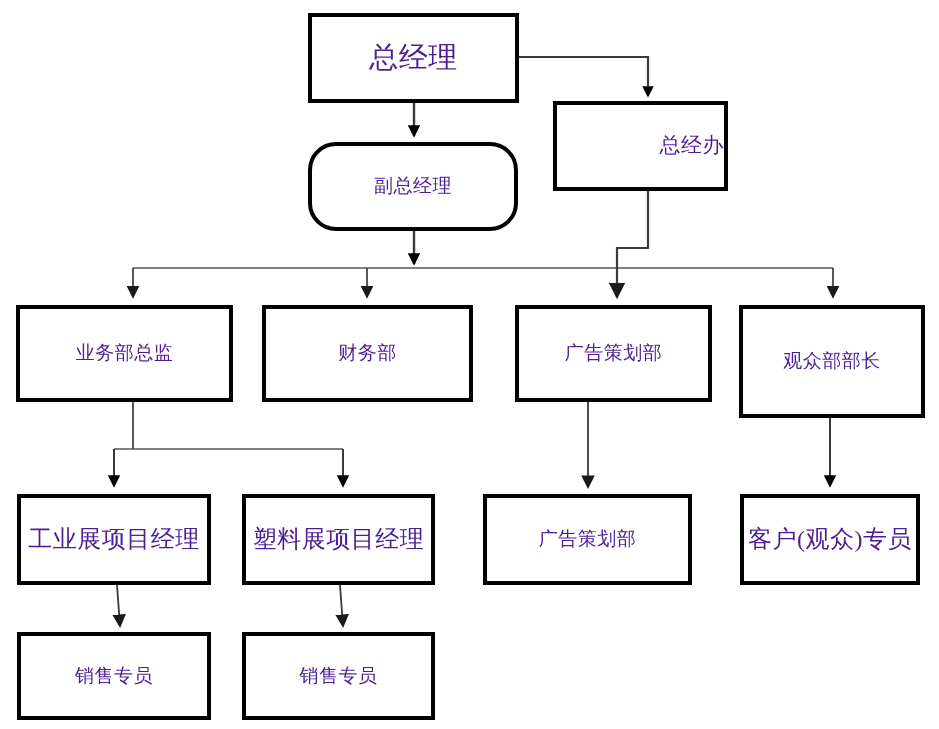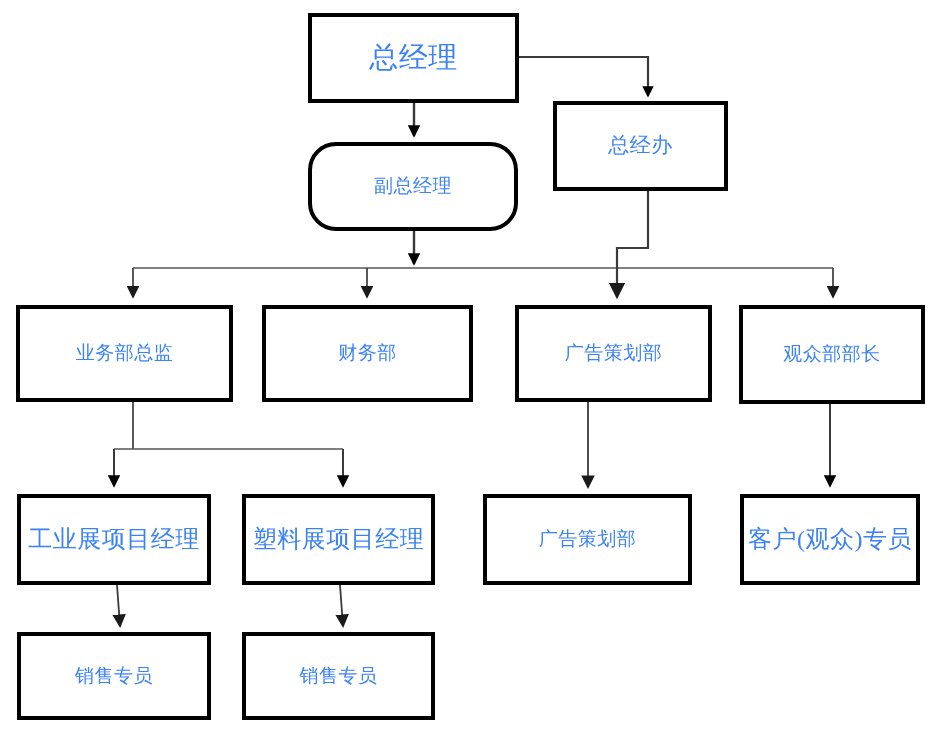"总经理" .org-box-label { color: #3b82f6 -> #4c1d95 }
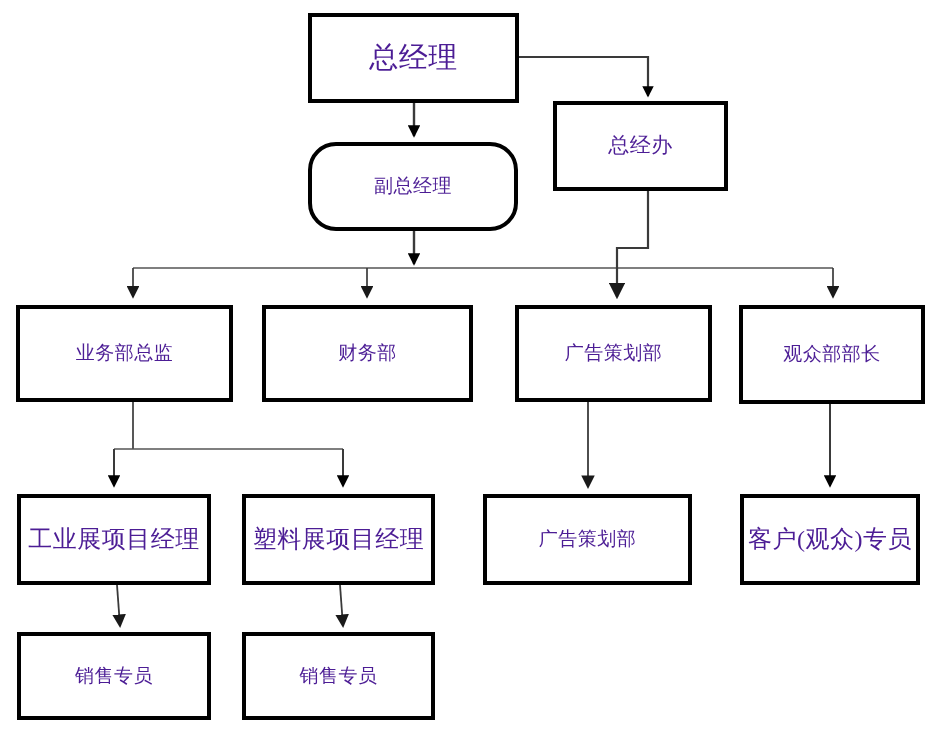"总经办" div.org-box { justify-content: none -> flex-end }
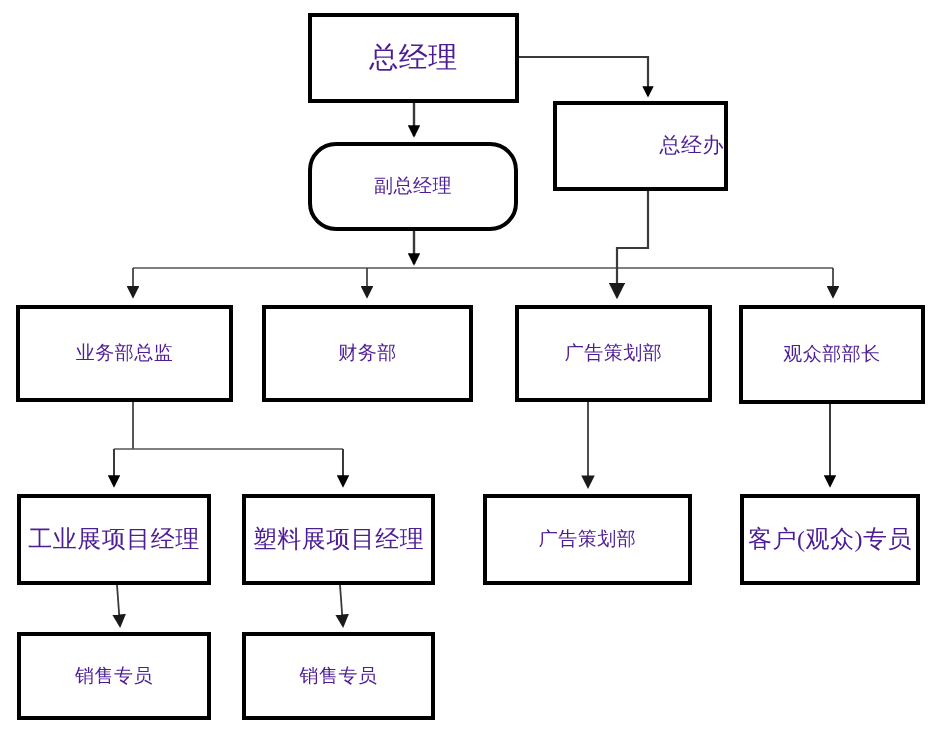"观众部部长" div.org-box { height: 99px -> 113px }
